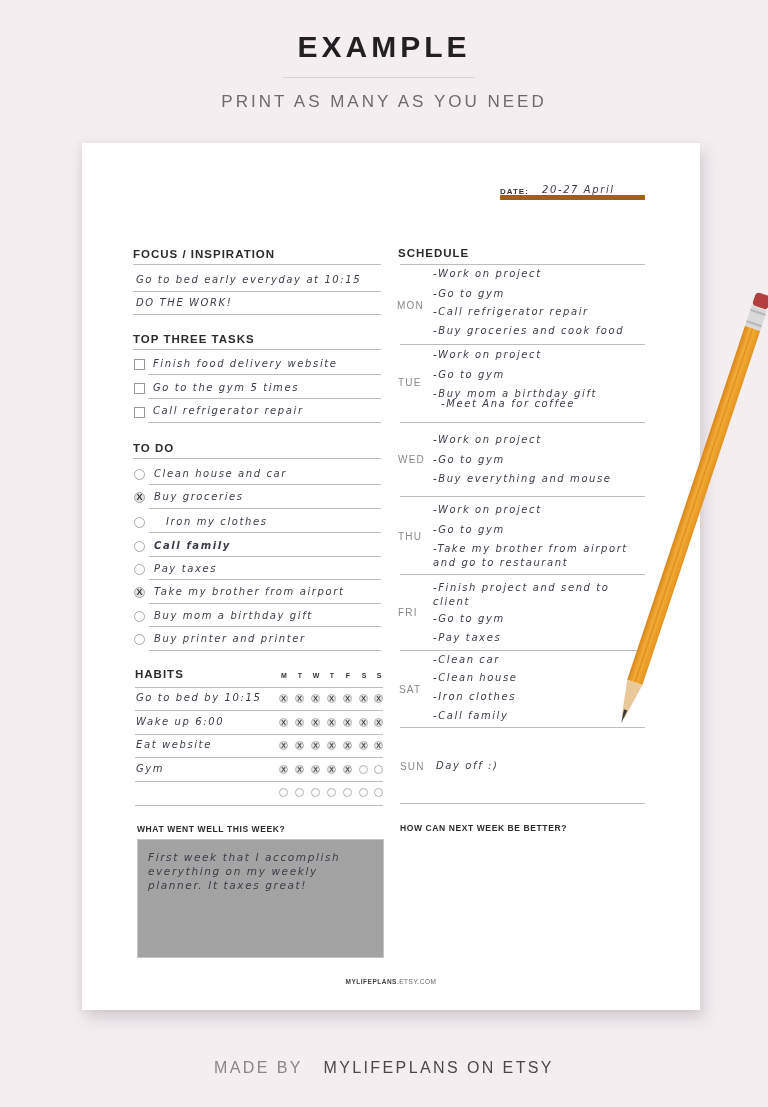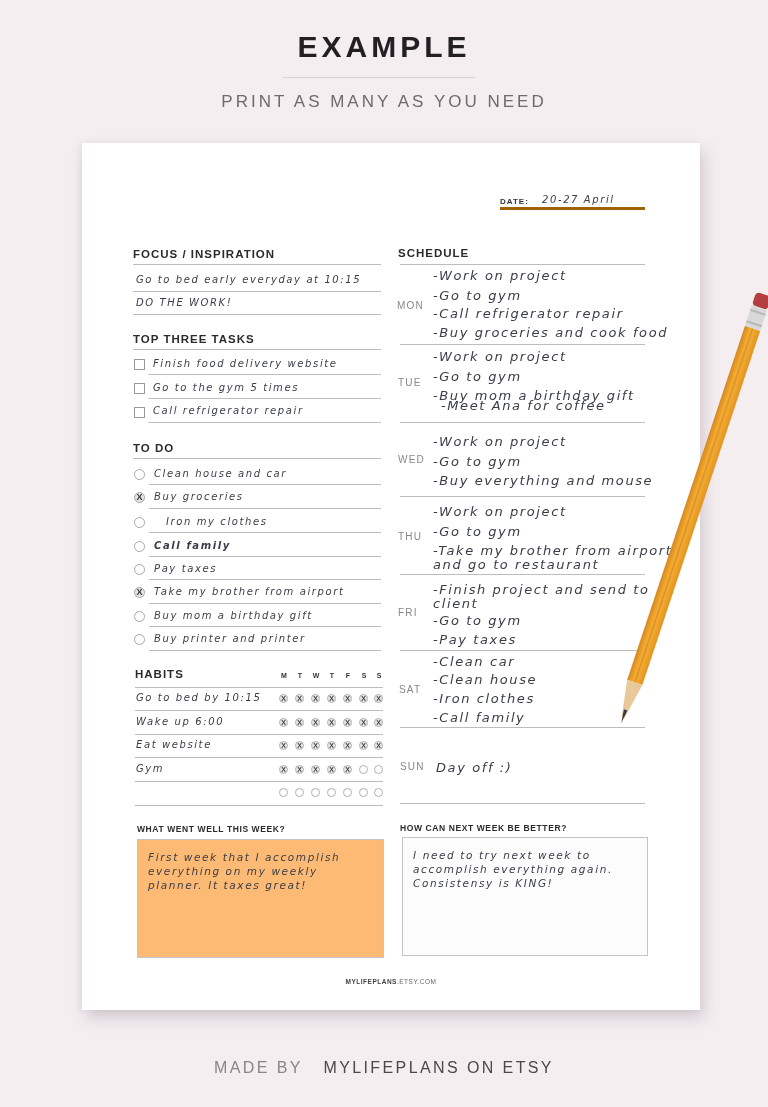"DATE:" .date-wrap { border-bottom: 3px solid #a16207 -> 5px solid #a16207; top: 52px -> 42px }
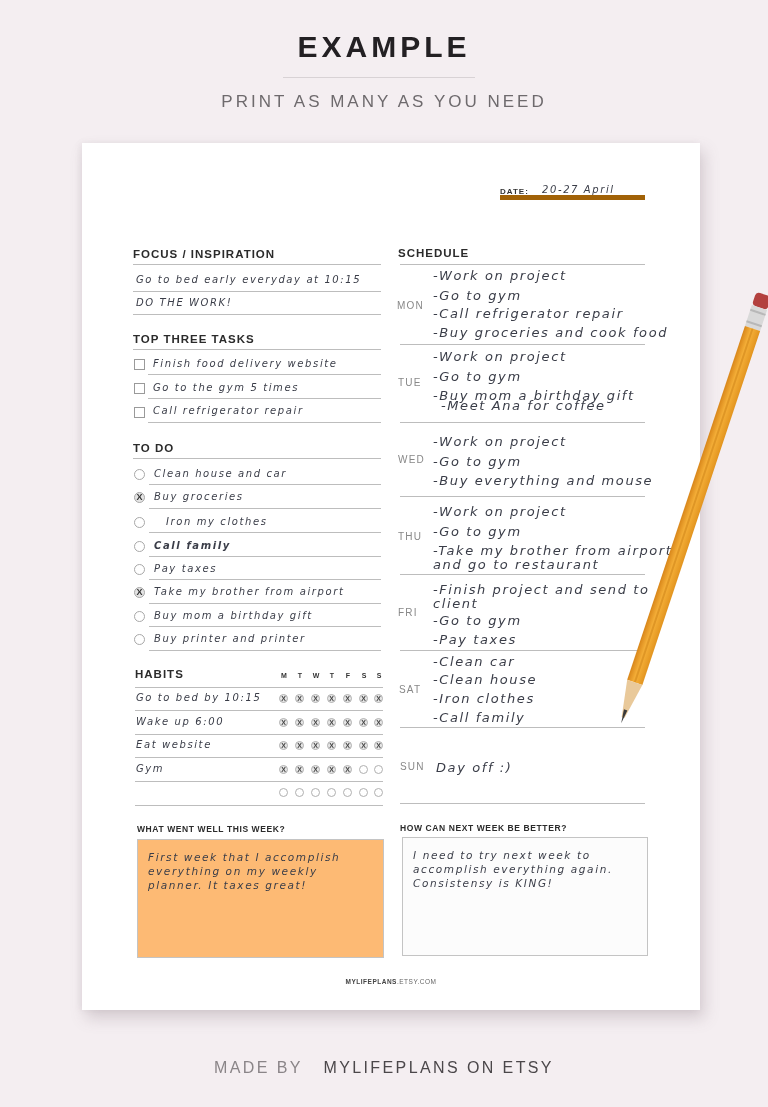"-Work on project" .sched-item { font-size: 13px -> 10px }
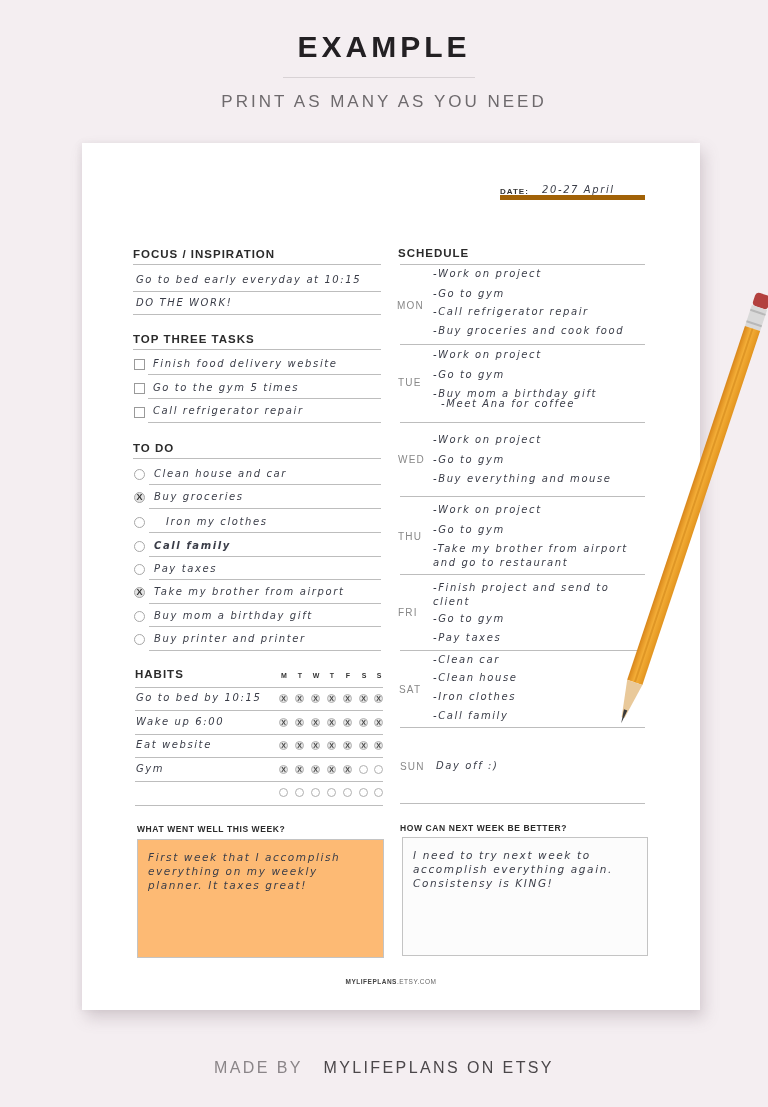"First week that I accomplish" .box { background: #fdba74 -> #a3a3a3 }
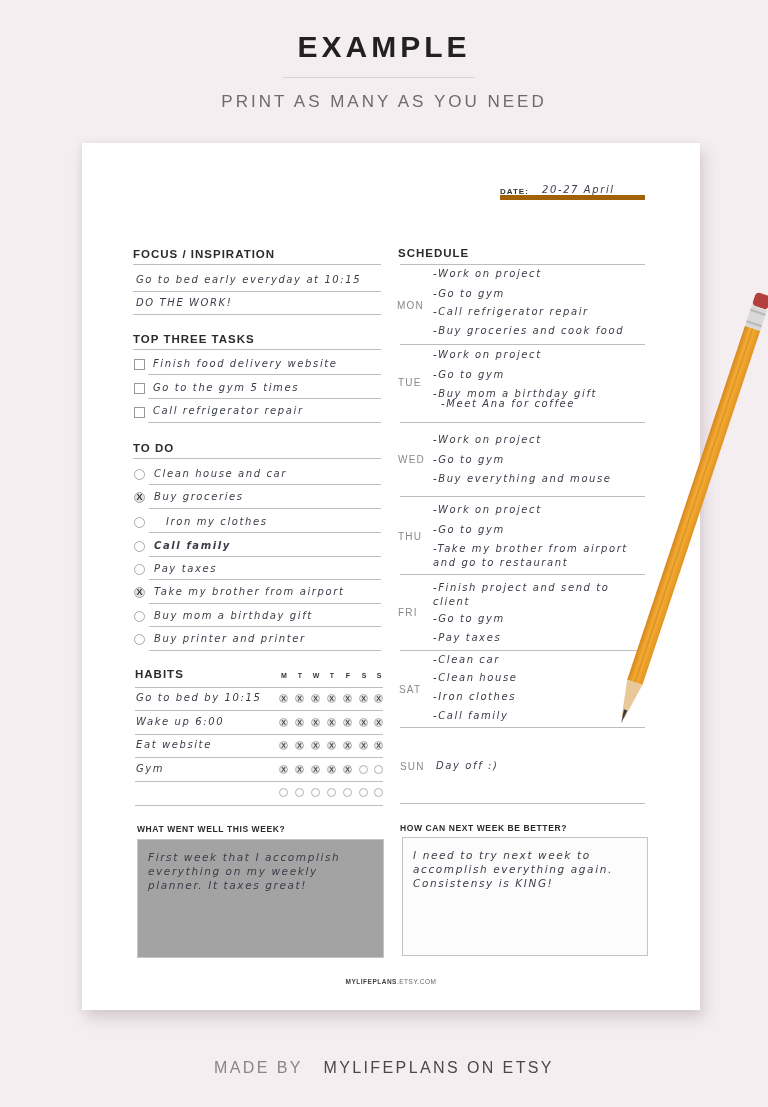"I need to try next" div.box { html: <div> <div>I need to try next week to</div> <div>accomplish everything again.</div> <div>Consistensy is KING!</div> </div> -> none }
